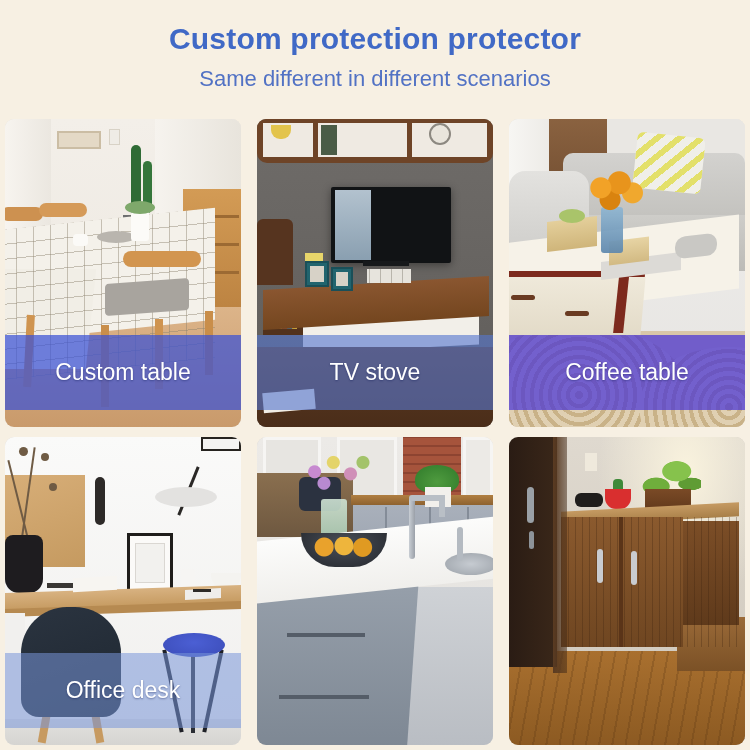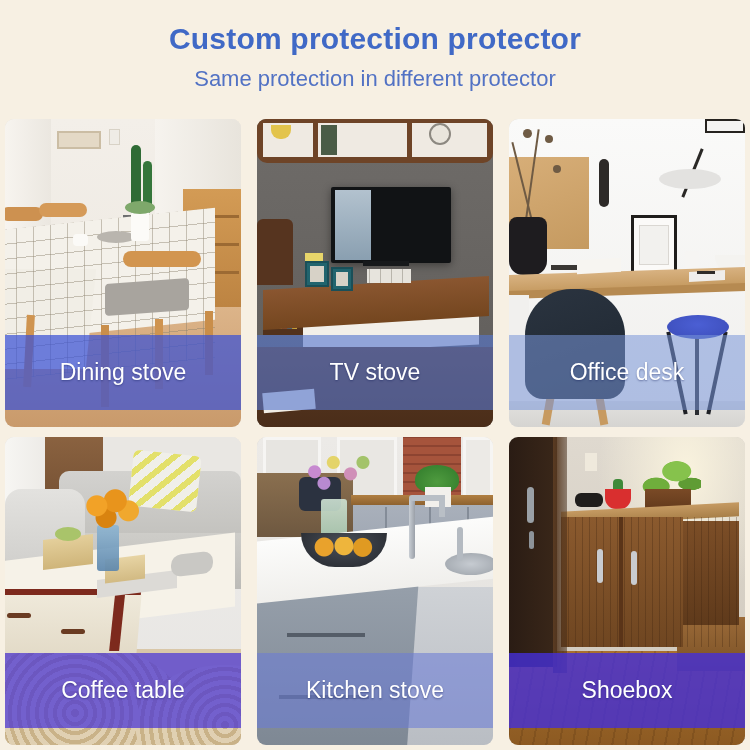"Same protection in different protector" div.subheadline { text: protection in different protector -> different in different scenarios }
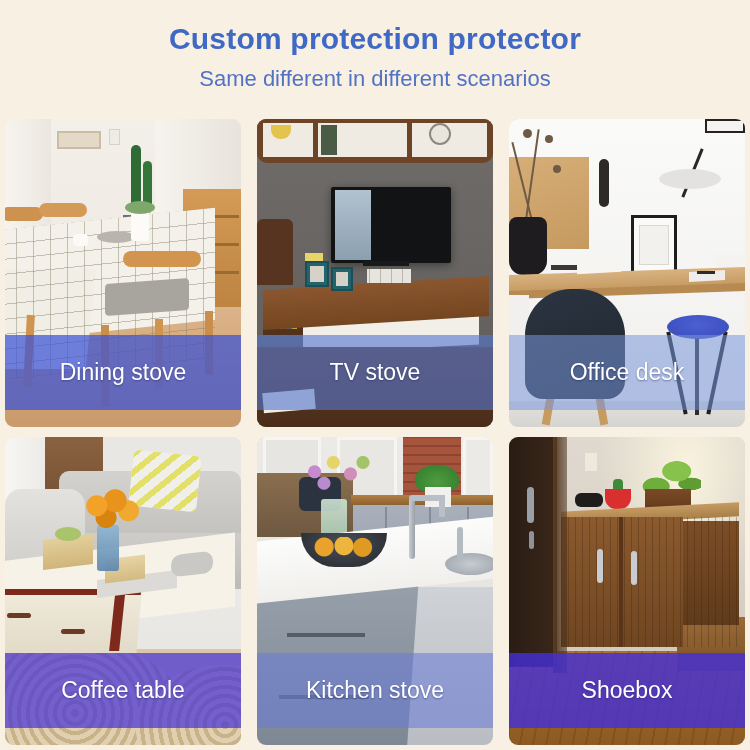"Dining stove" span.caption-text { text: Dining stove -> Custom table }
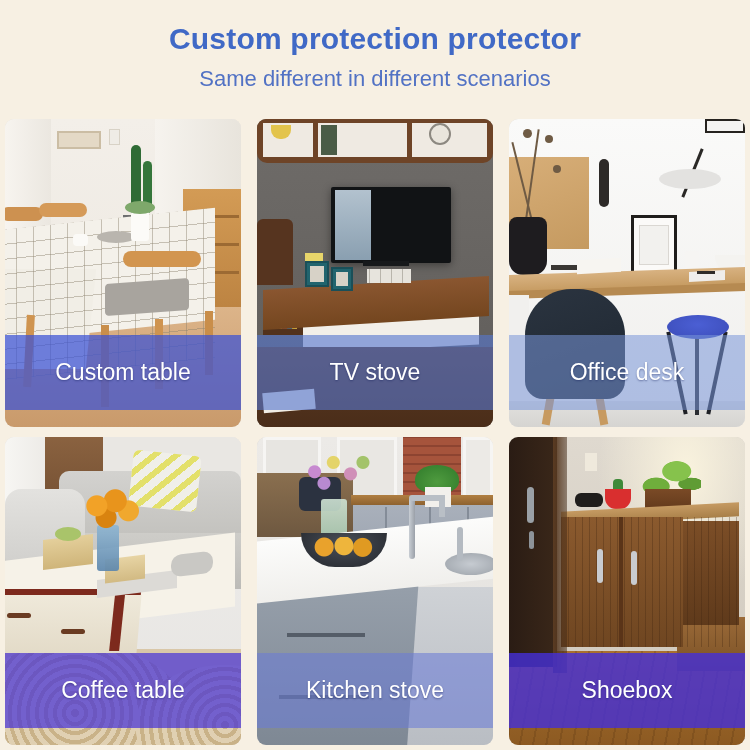"Office desk" div.tile { order: before "Coffee table" -> after "Coffee table" }
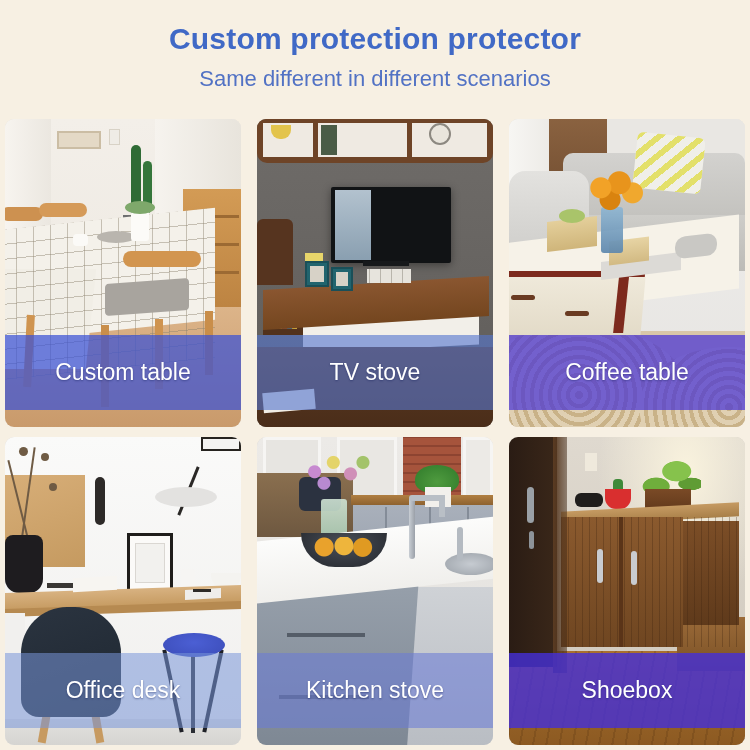"Kitchen stove" div.caption-bar { html: <div> <span>Kitchen stove</span> </div> -> none }
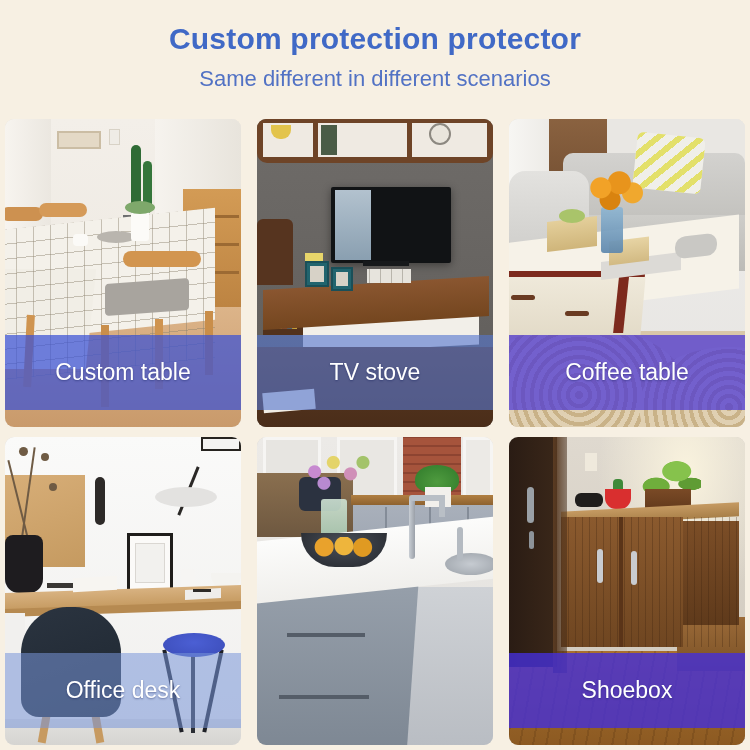"Shoebox" div.caption-bar { html: <div> <span>Shoebox</span> </div> -> none }
